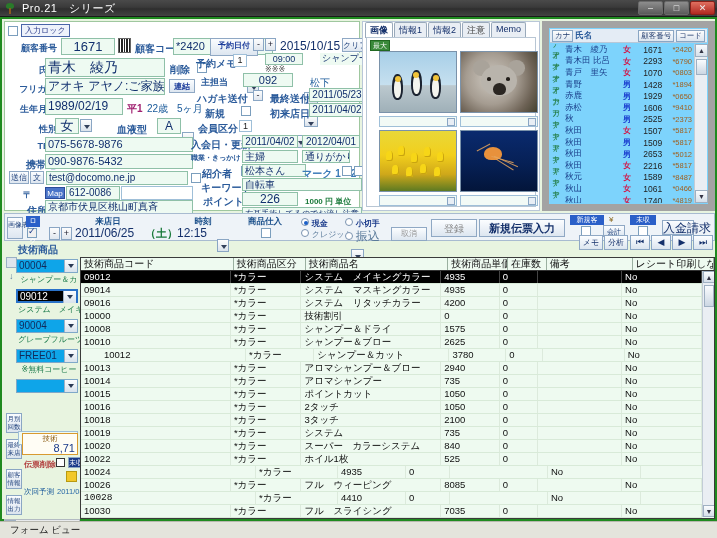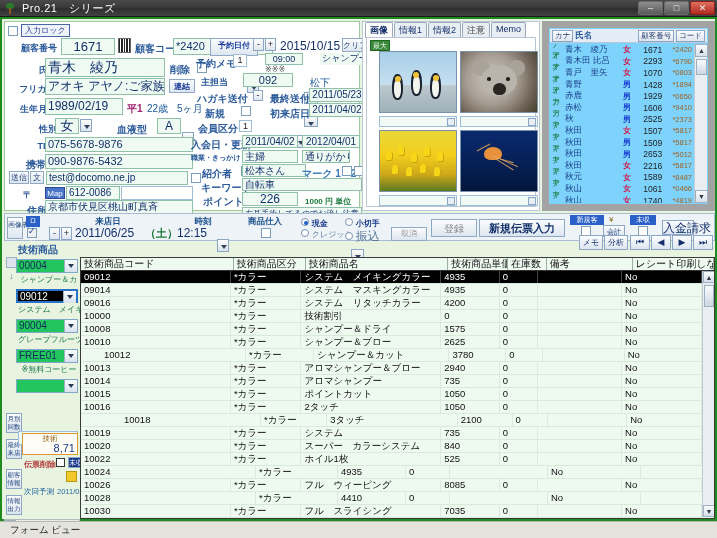"00004" .sel-box { background: #22c55e -> #0ea5e9 }
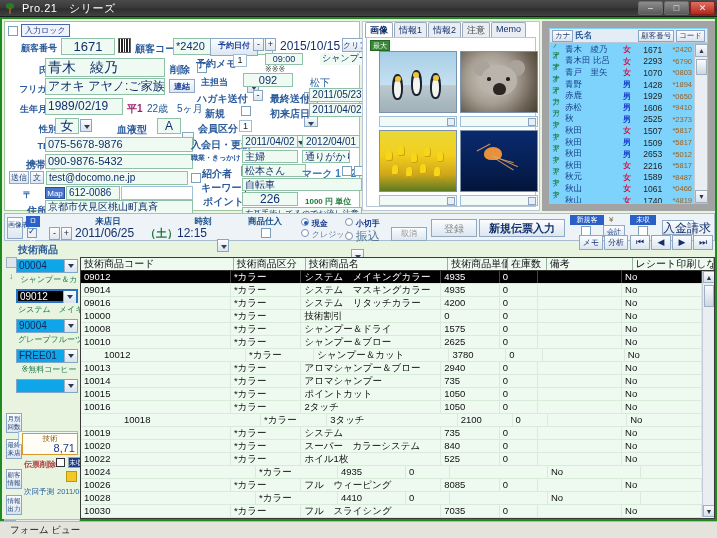"10018" div.gc { margin-left: 40px -> none }
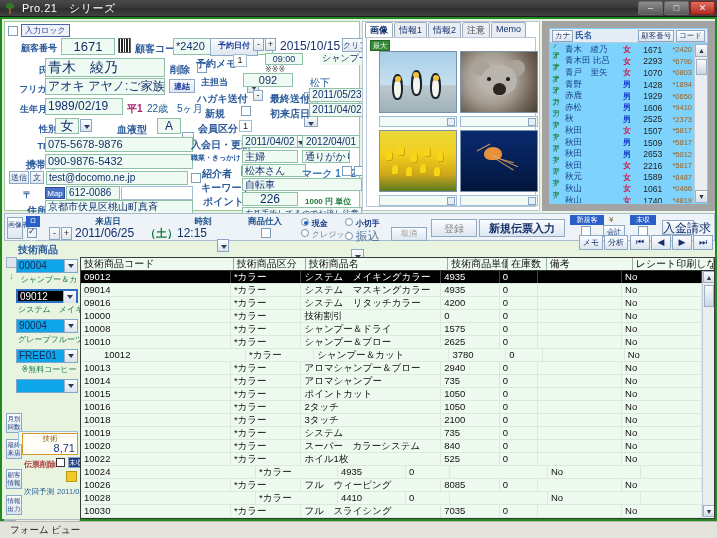"10028" div.gc { font-family: none -> Liberation Mono, monospace }
